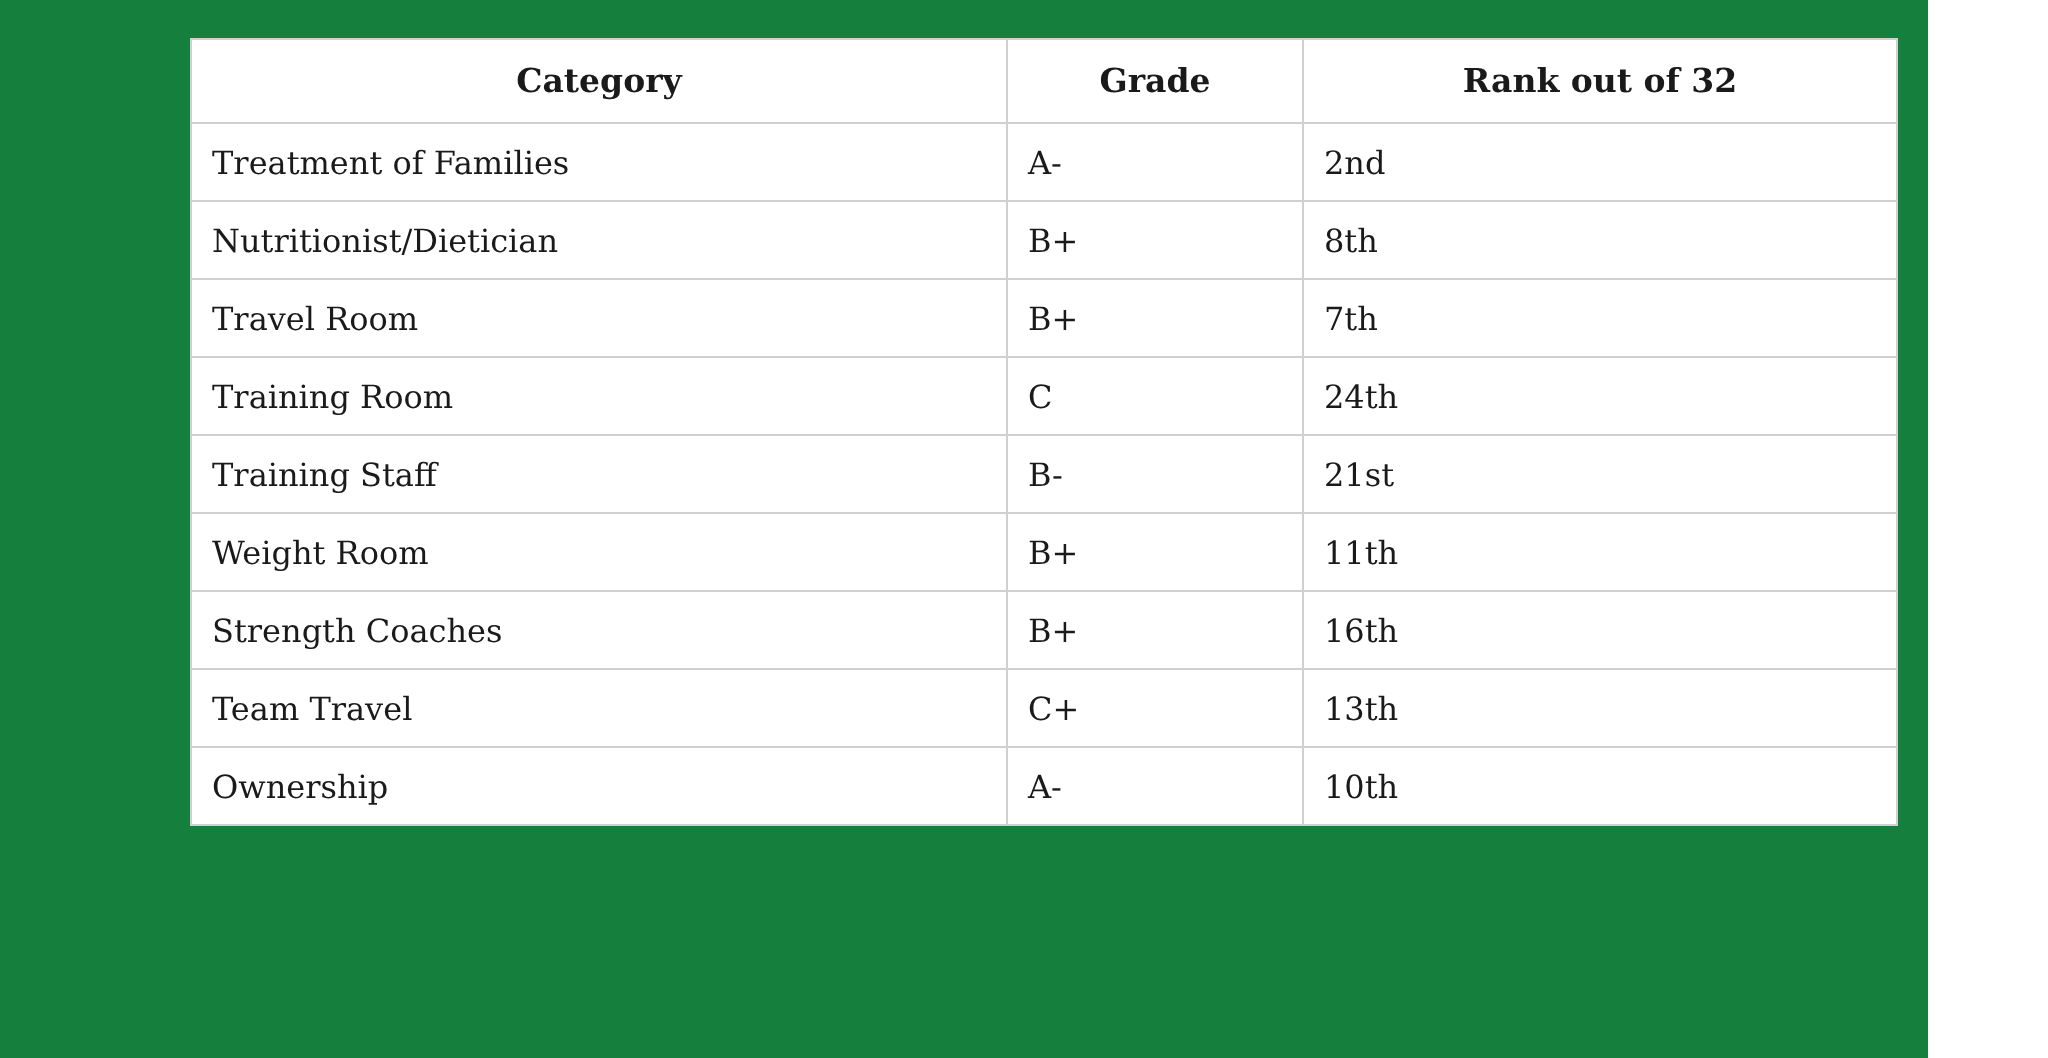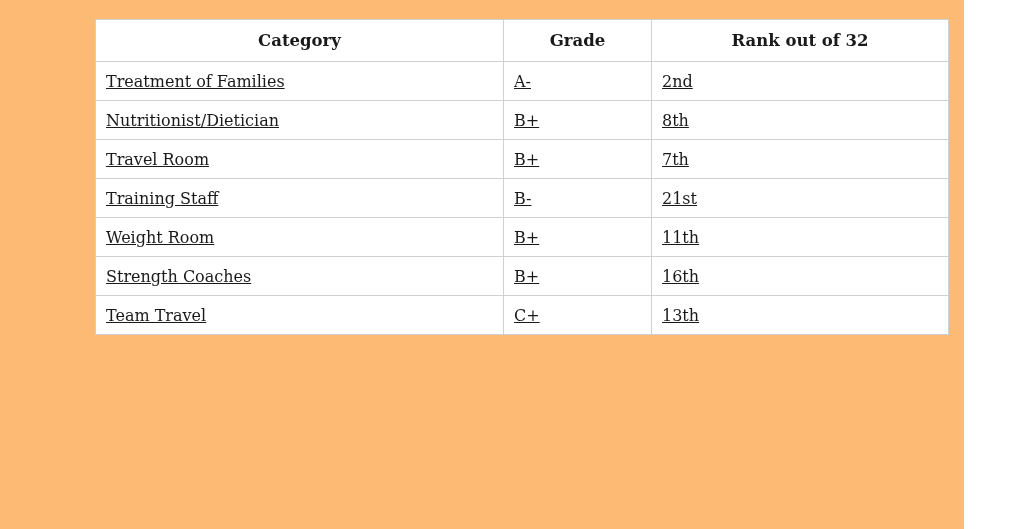"Category" .page { background: #fdba74 -> #15803d }
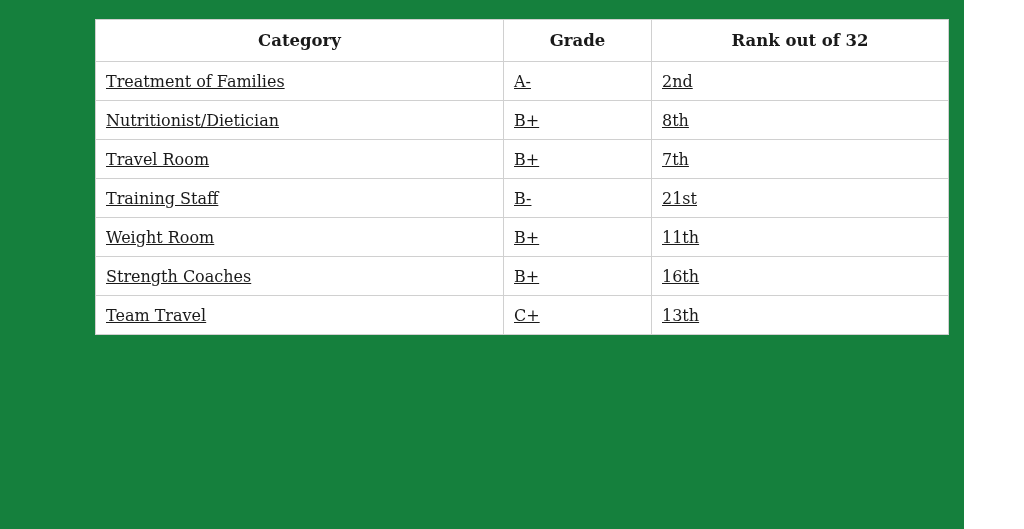"Treatment of Families" table.grades td { text-decoration: underline -> none }
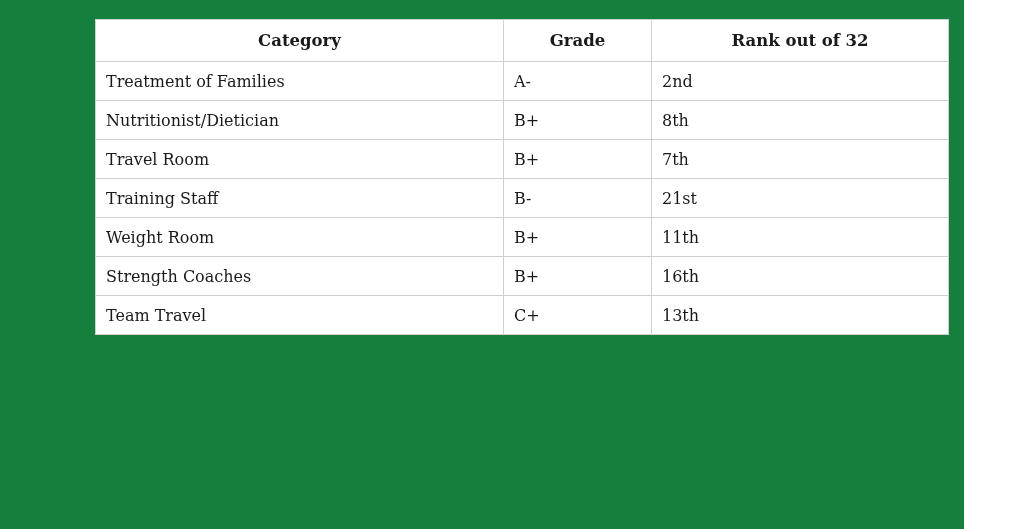"Training Room" tr { html: none -> <tr> <td>Training Room</td> <td>C</td> <td>24th</td> </tr> }
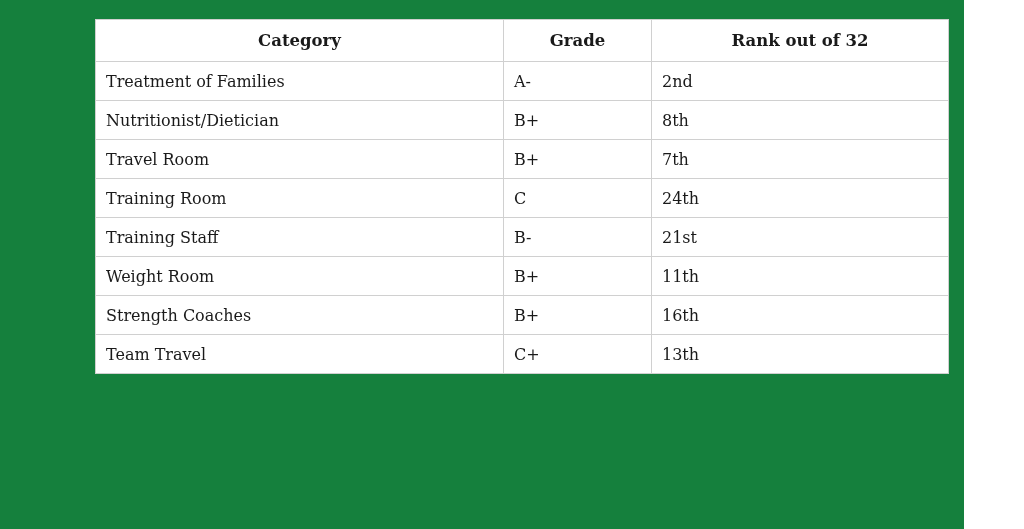"Ownership" tr { html: none -> <tr> <td>Ownership</td> <td>A-</td> <td>10th</td> </tr> }
